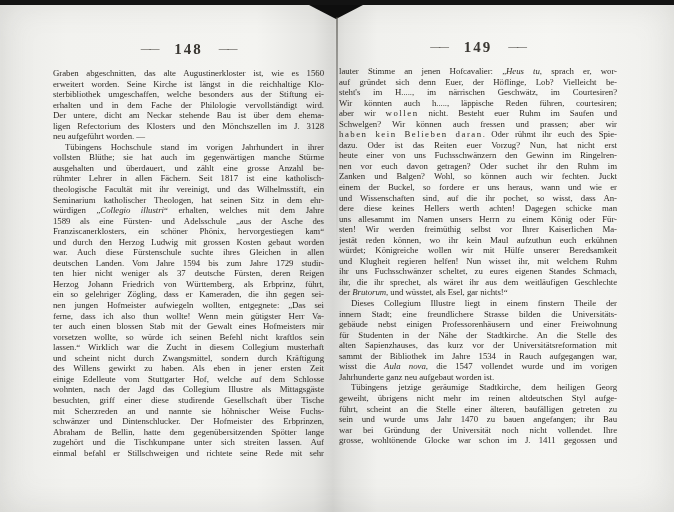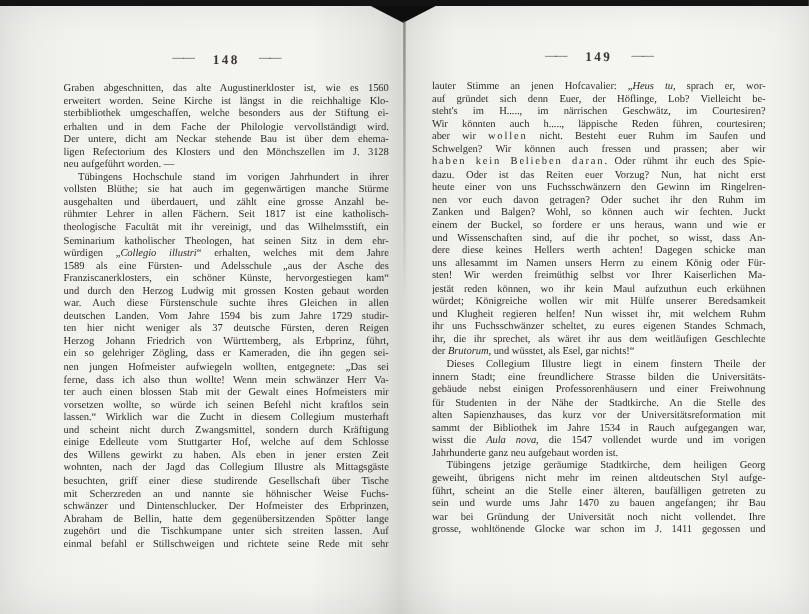"148" .pagenum { font-size: 11px -> 15px }
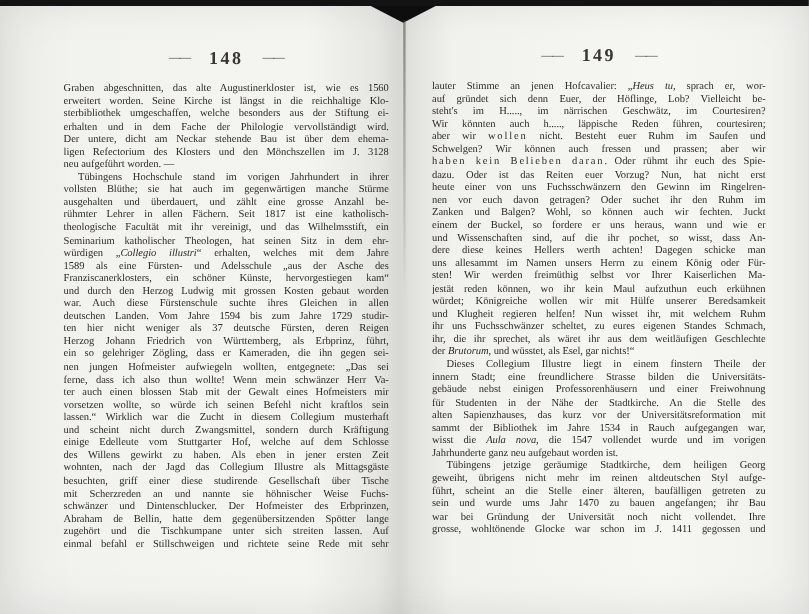"—— 149 ——" .page-right { left: 360px -> 339px }
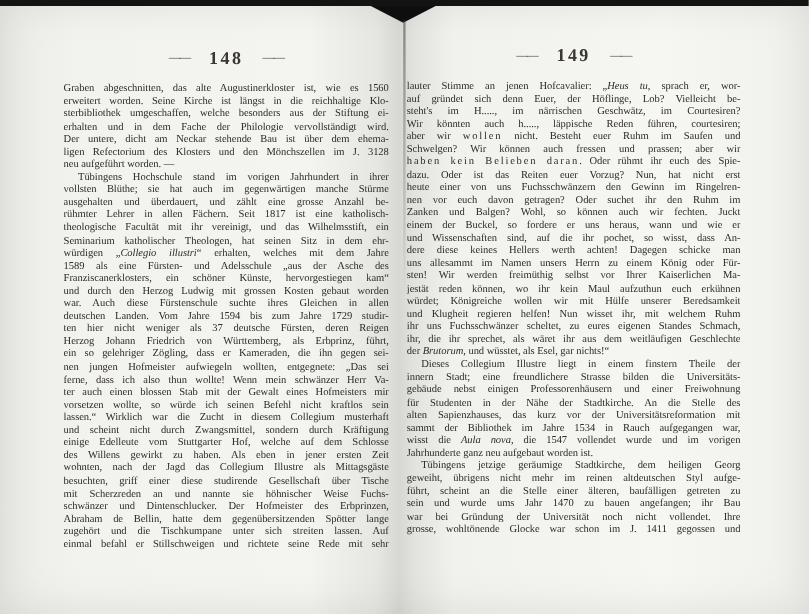"Franziscanerklosters, ein schöner" span { text: Künste -> Phönix }
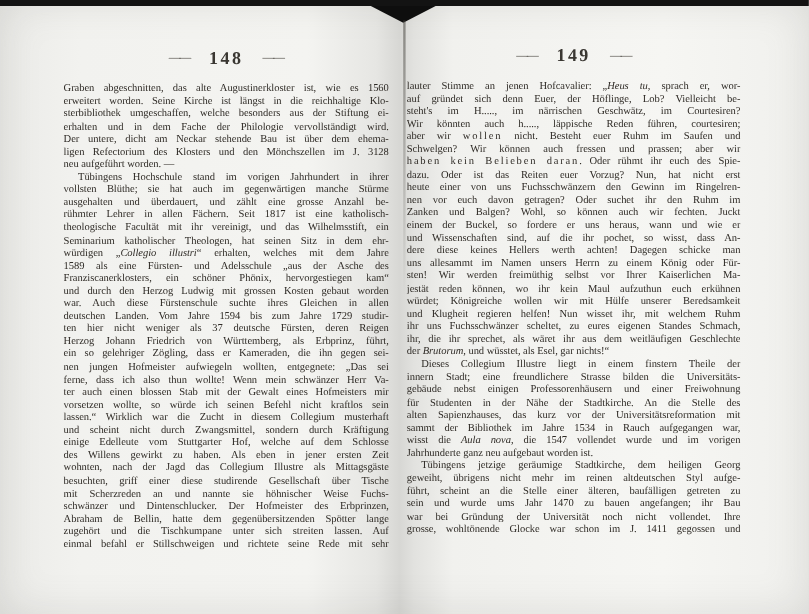"ferne, dass ich also thun" span { text: schwänzer -> gütigster }
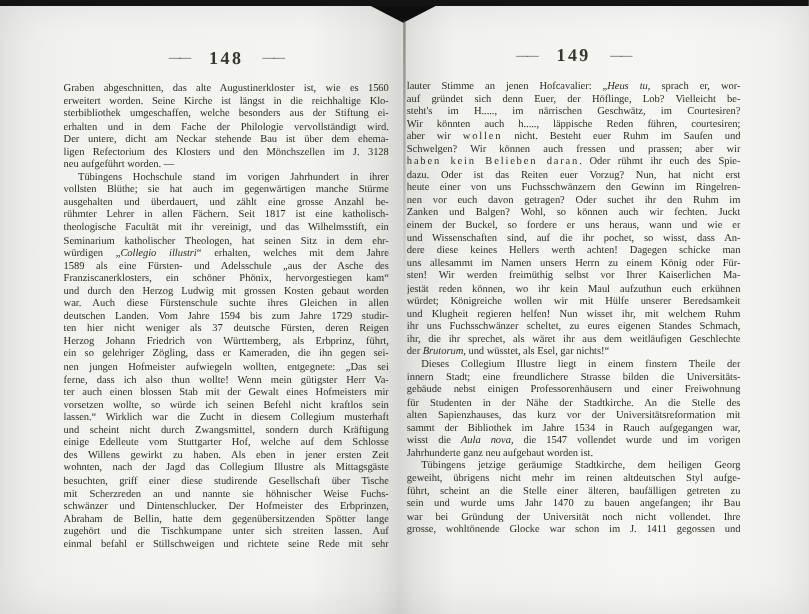"einige Edelleute vom Stuttgarter Hof," div.line { order: before "des Willens gewirkt zu haben." -> after "des Willens gewirkt zu haben." }
